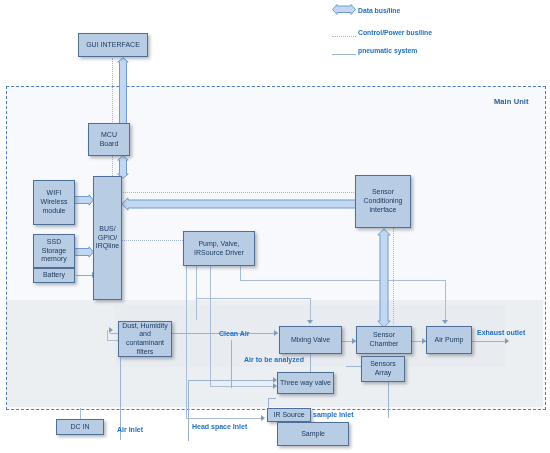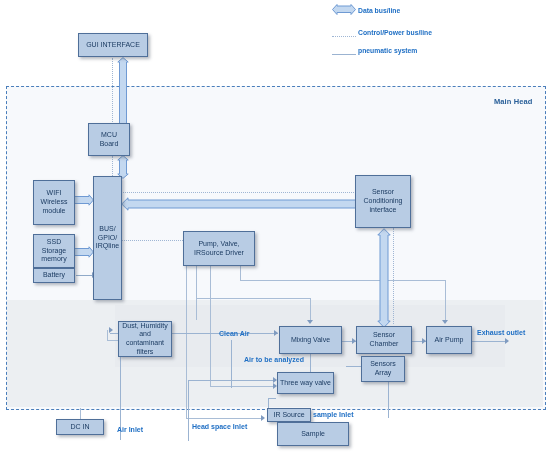"Main Head" div.main-unit-label { text: Head -> Unit }
